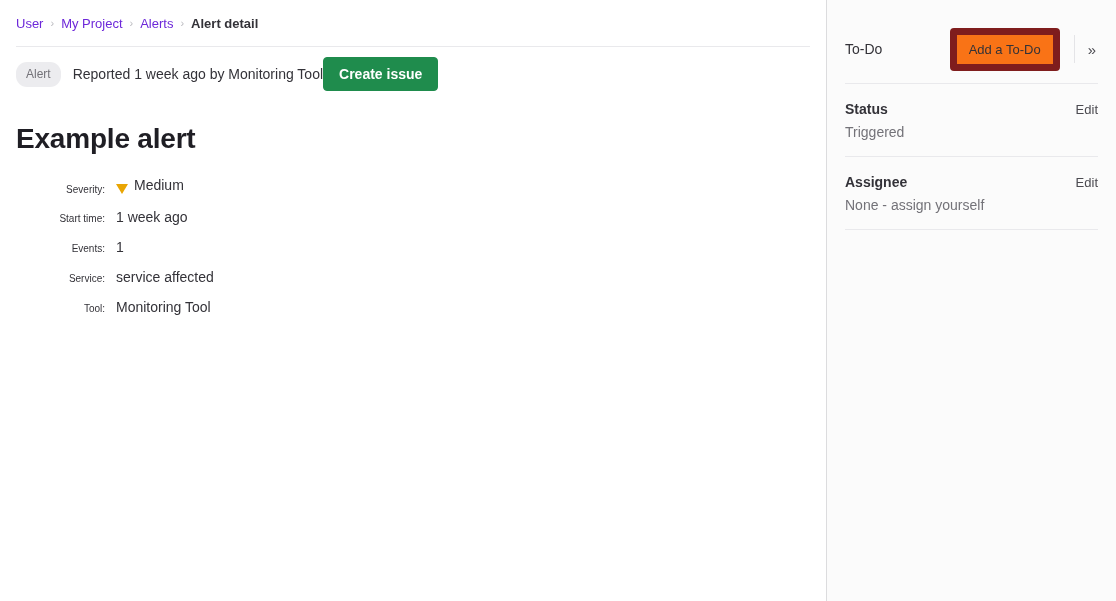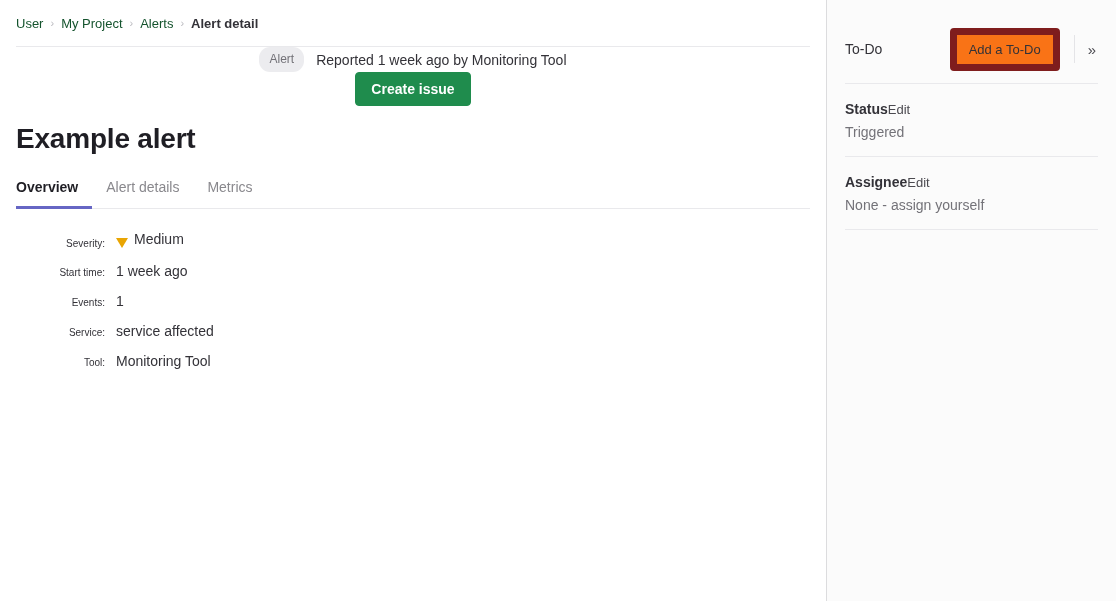"User" .crumb { color: #14532d -> #6d28d9 }
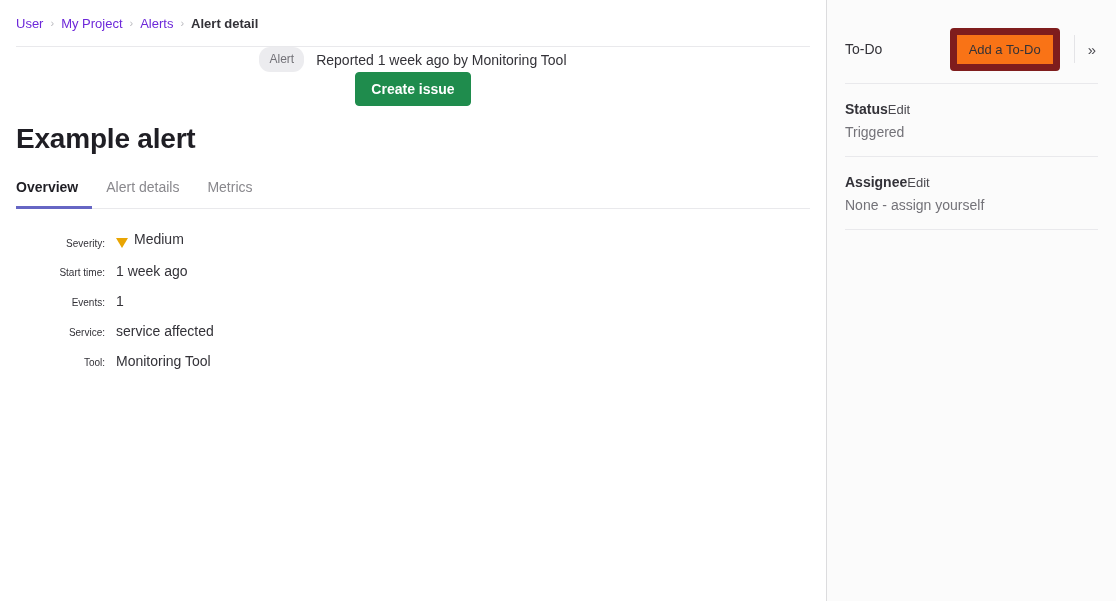"Alert" .reported-row { flex-direction: column -> none; justify-content: space-between -> none }
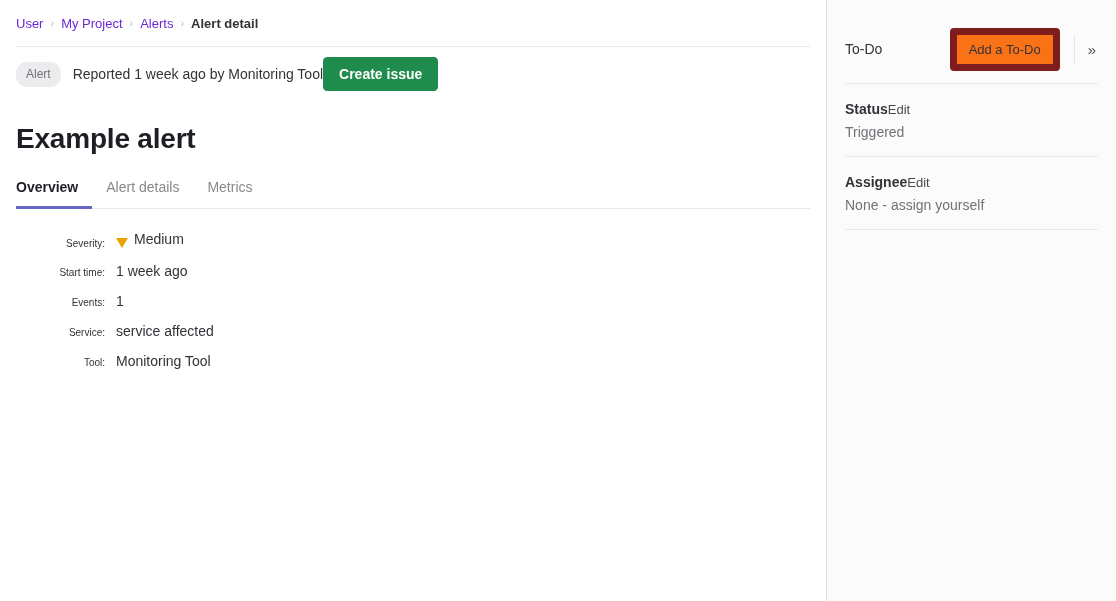"Status" .side-head { justify-content: none -> space-between }
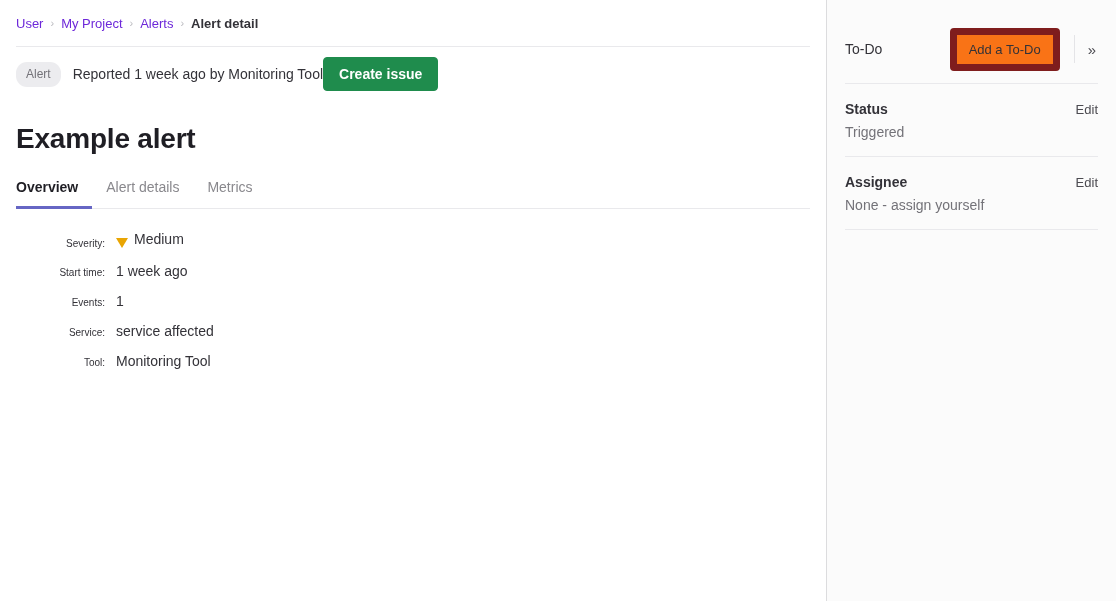"Overview" div.tabs { html: <div> <div>Overview</div> <div>Alert details</div> <div>Metrics</div> </div> -> none }
